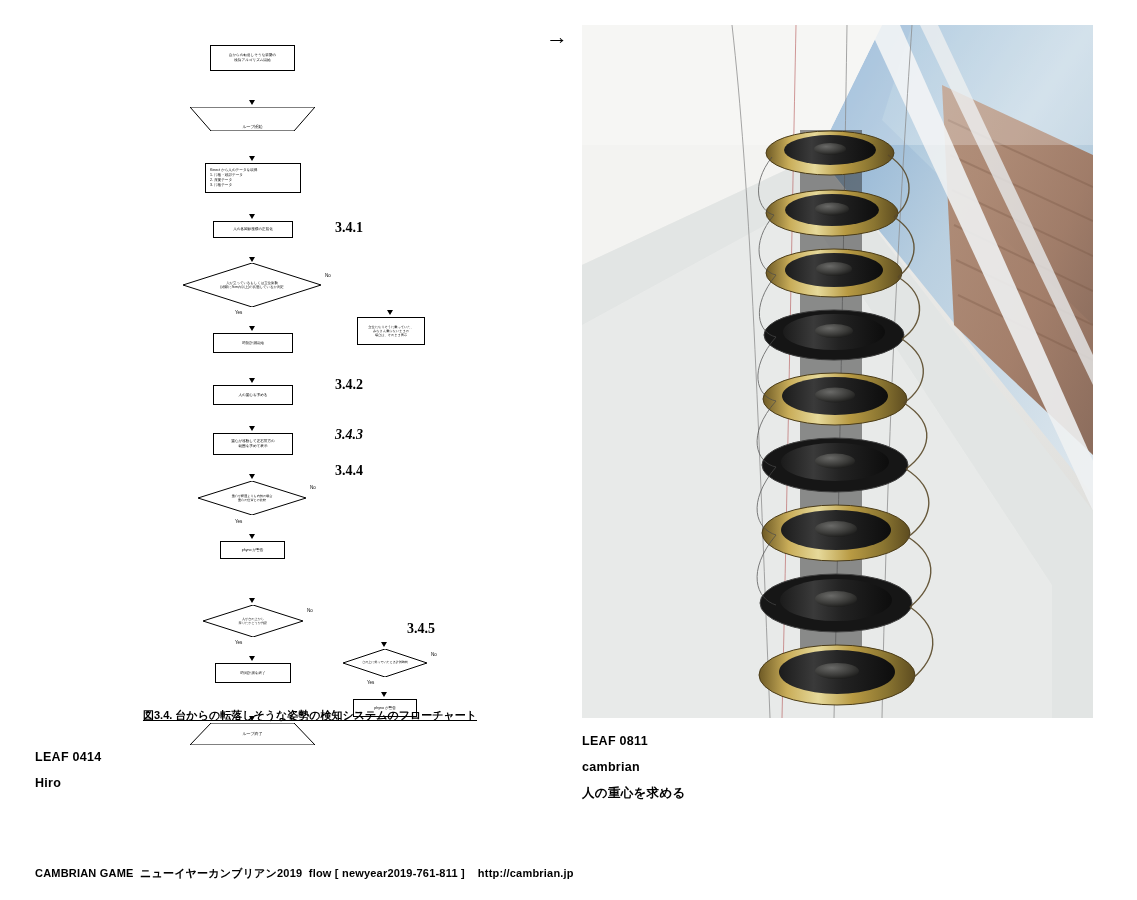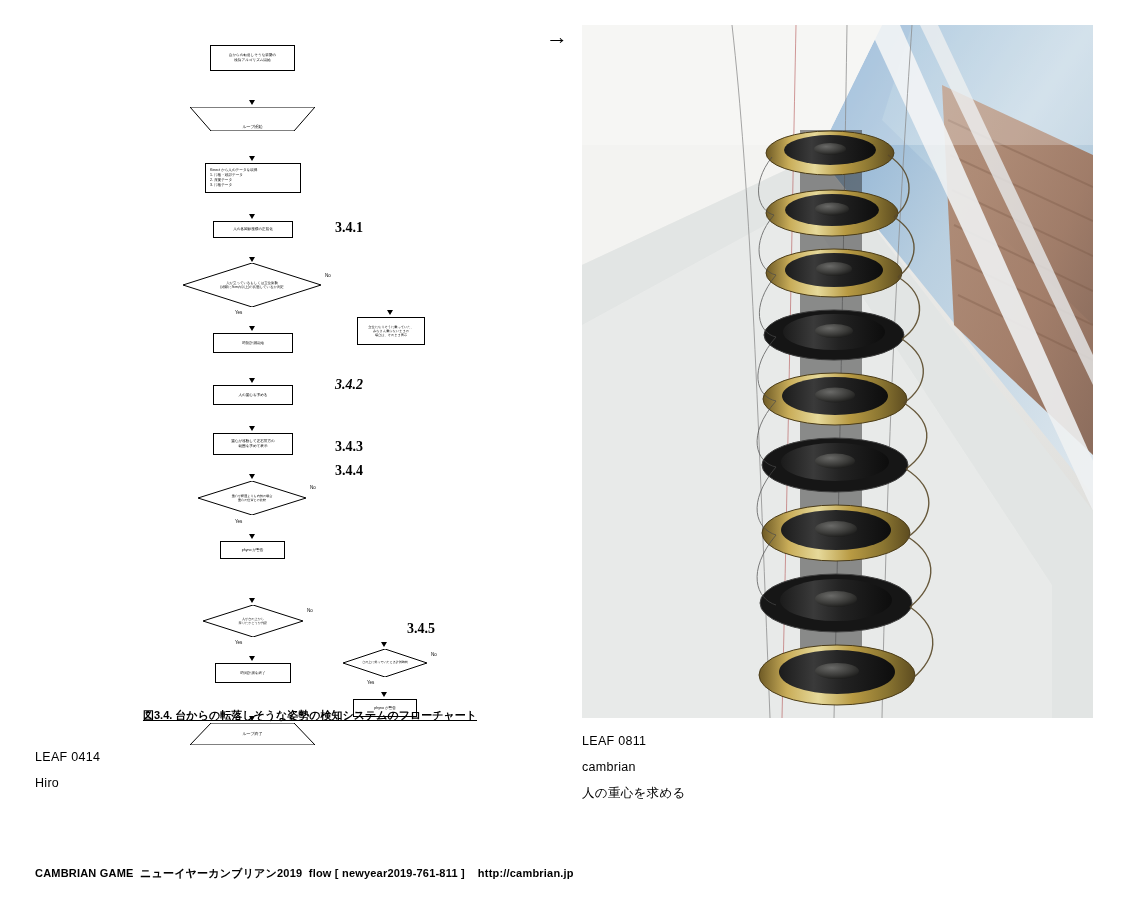"3.4.2" div.fc-section { font-style: italic -> none }
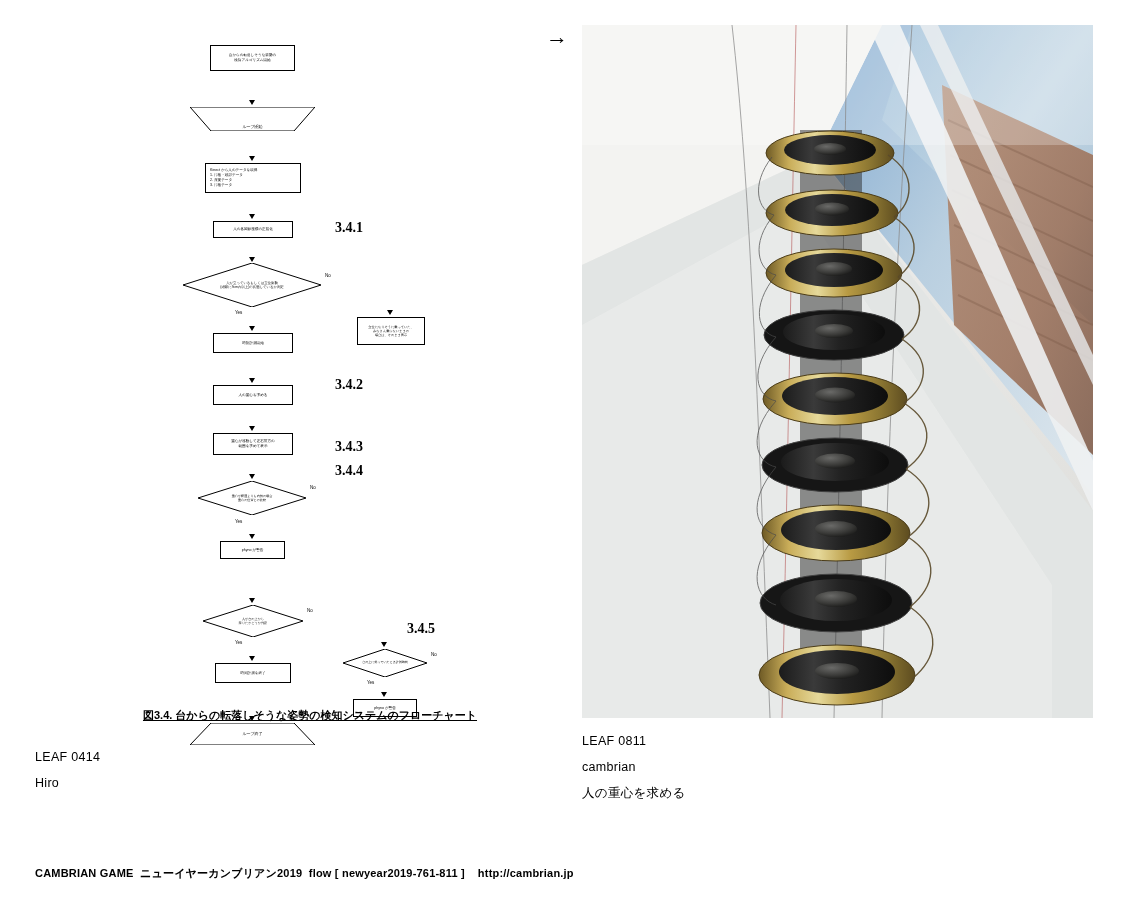"3.4.3" div.fc-section { font-style: none -> italic; top: 394px -> 382px }
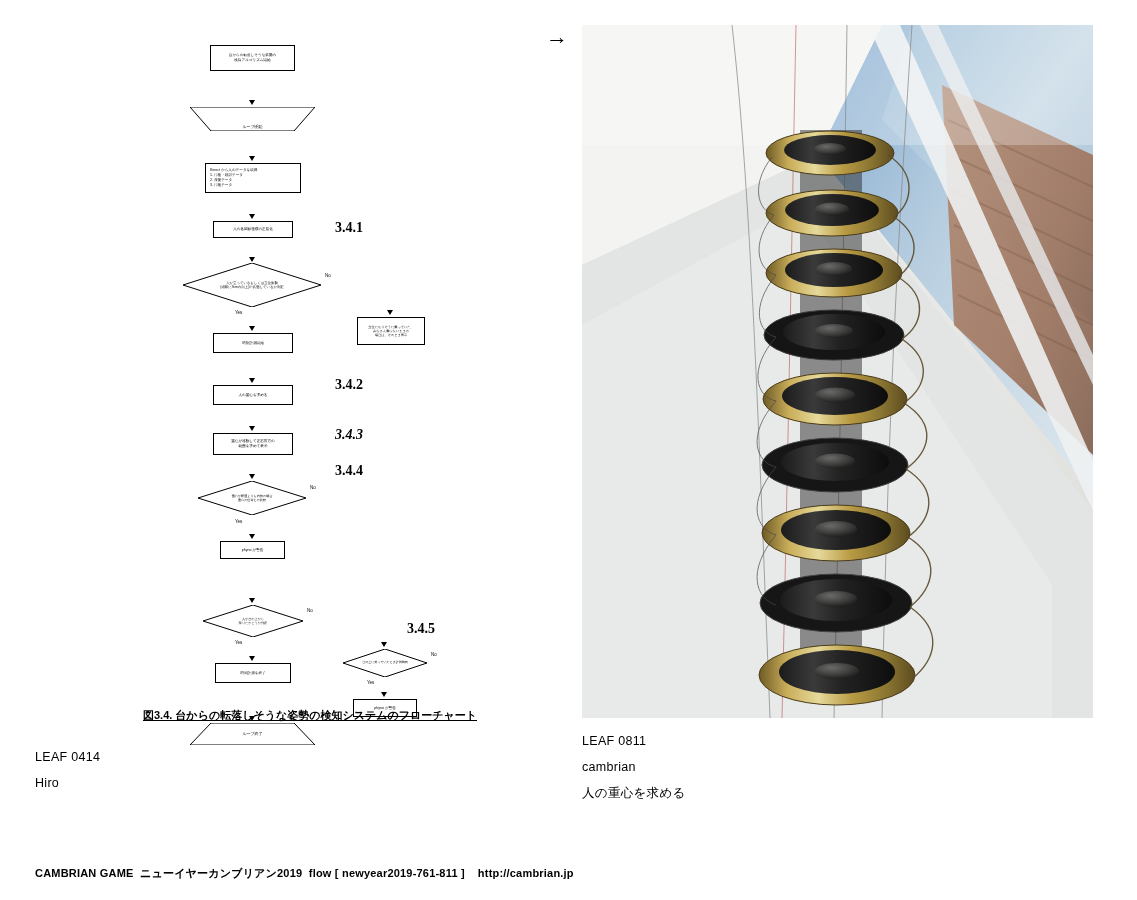"LEAF 0811" .cap-line { font-weight: normal -> bold }
